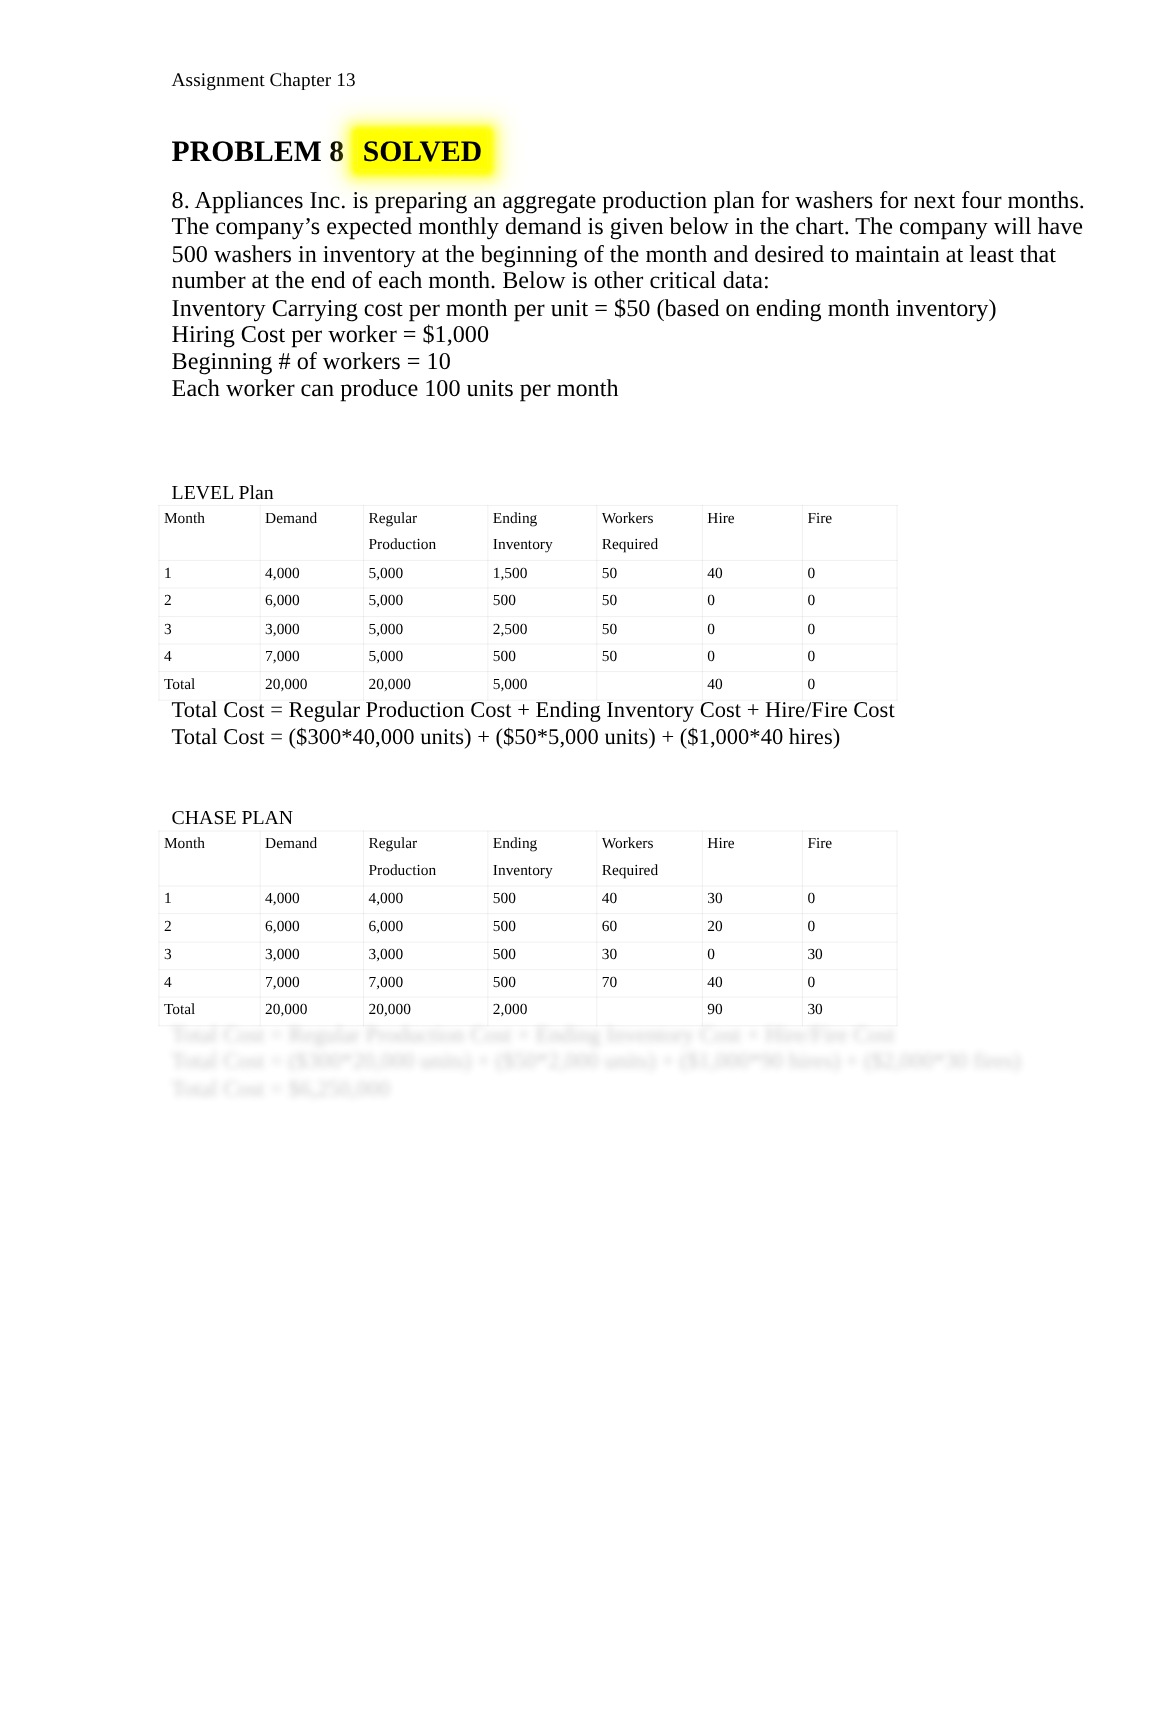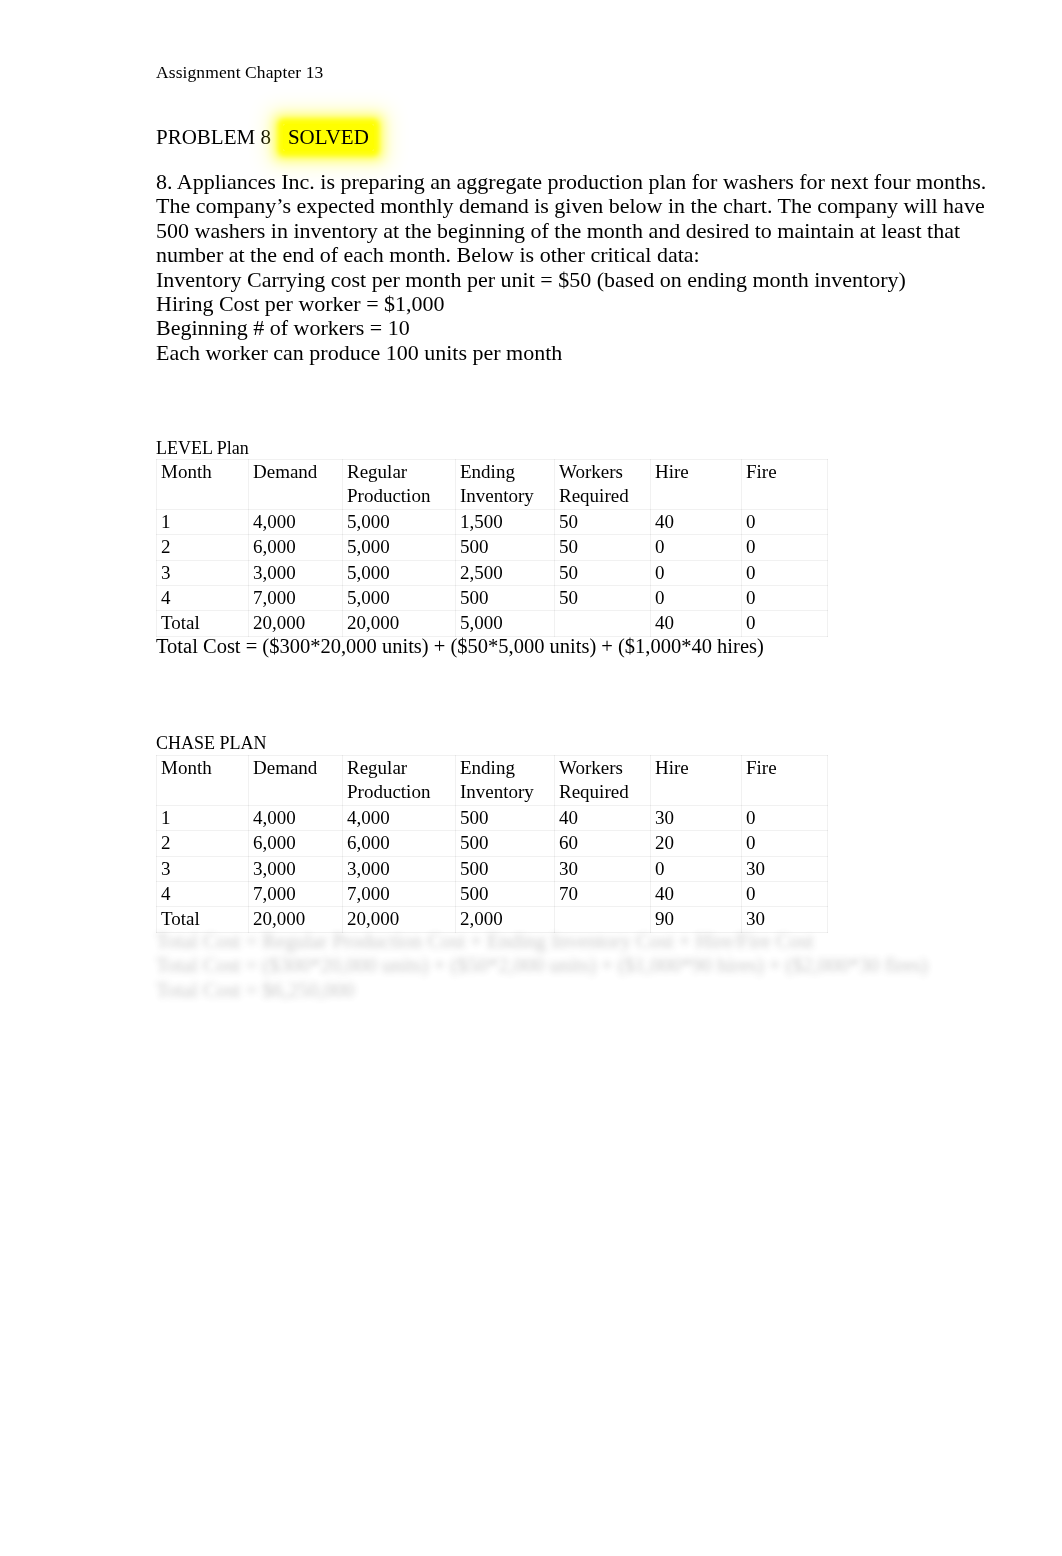"PROBLEM 8 SOLVED" .problem-title { font-size: 21px -> 27px; font-weight: none -> bold }
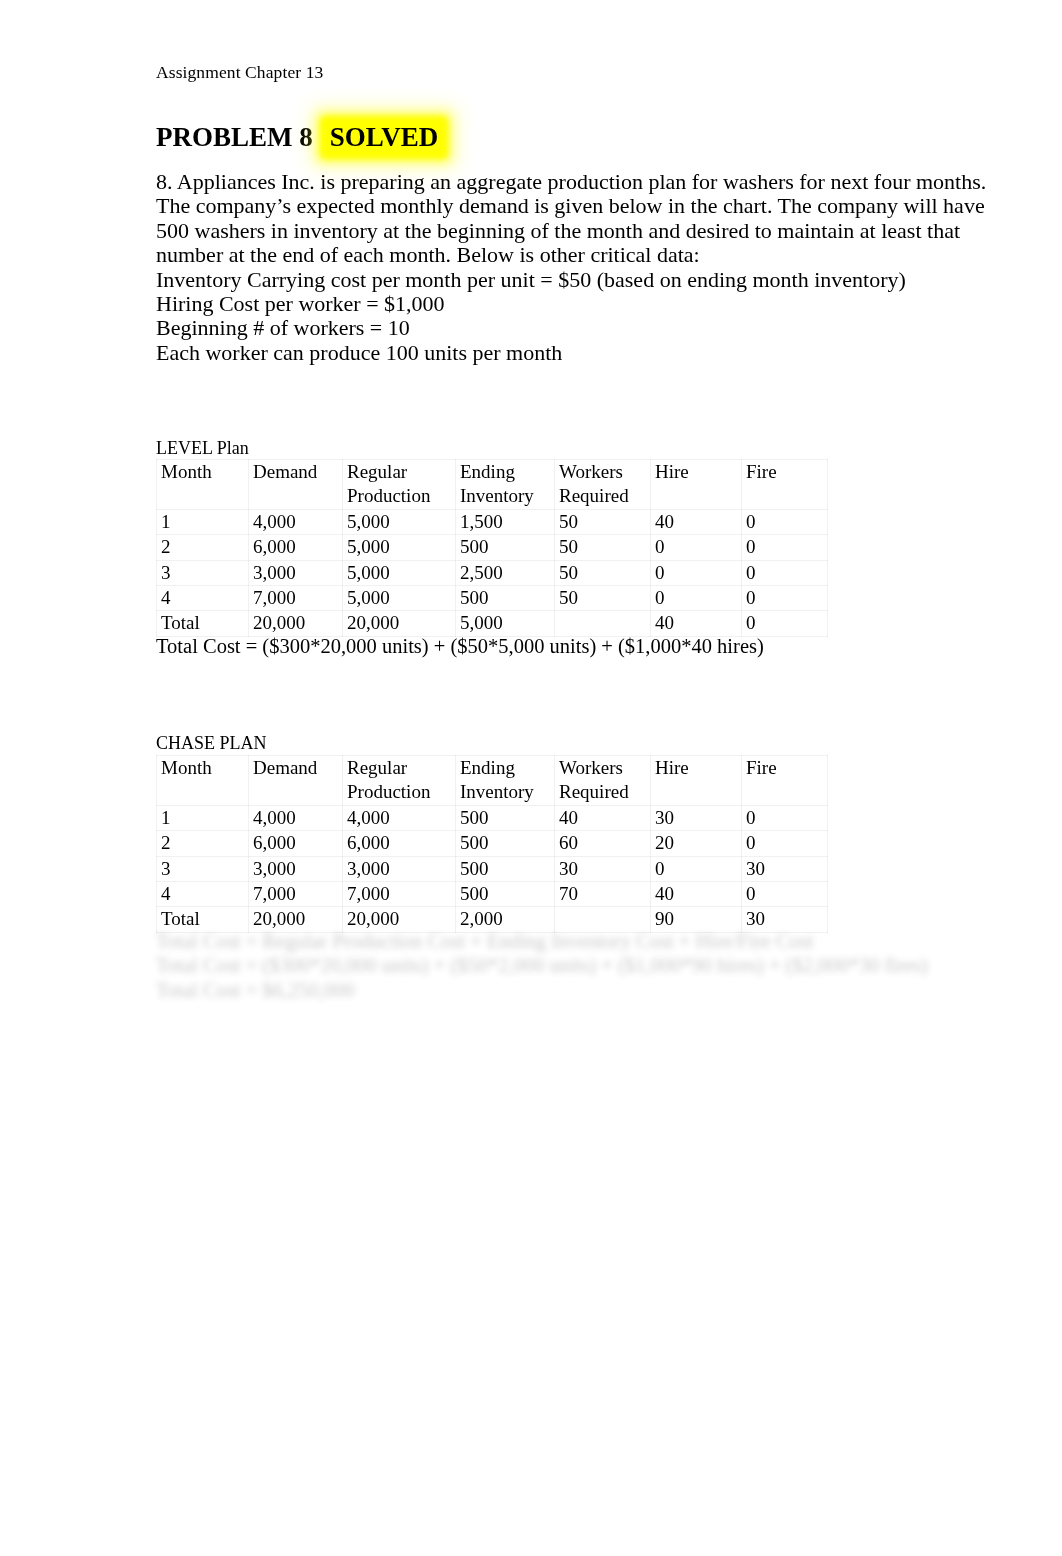"Month" .plan-table { font-size: 19px -> 14px; left: 156px -> 144px }
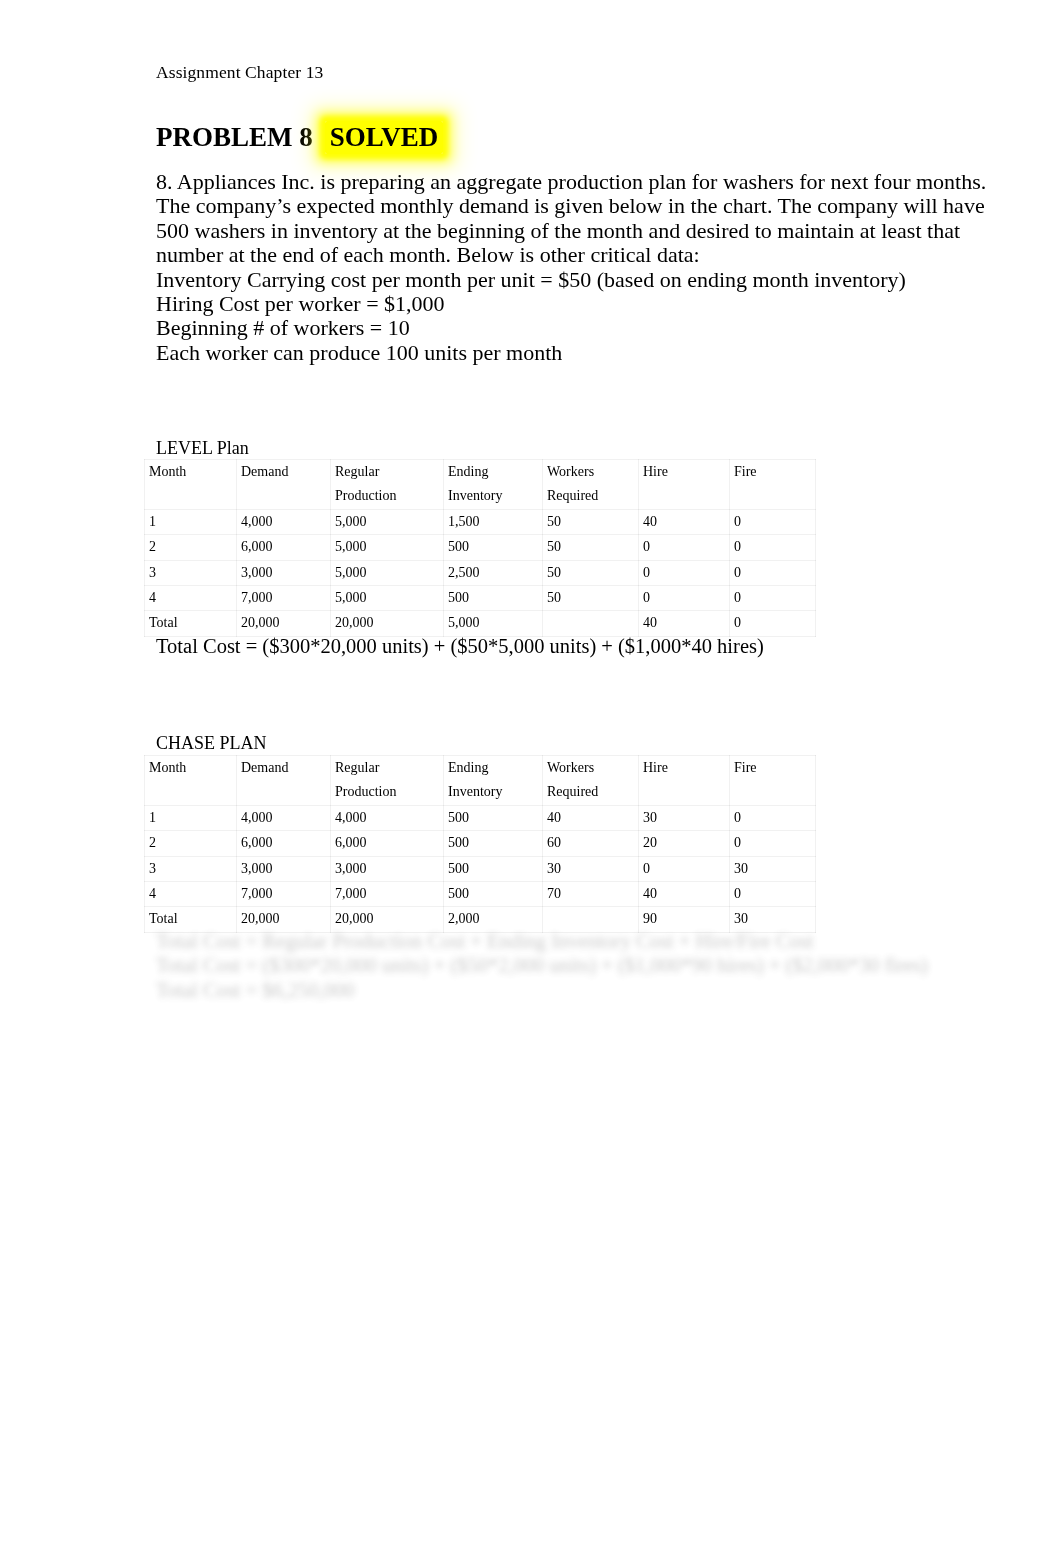"Total Cost = Regular Production" div { html: none -> <div>Total Cost = Regular Production Cost + Ending Inventory Cost + Hire/Fire Cost</div> }
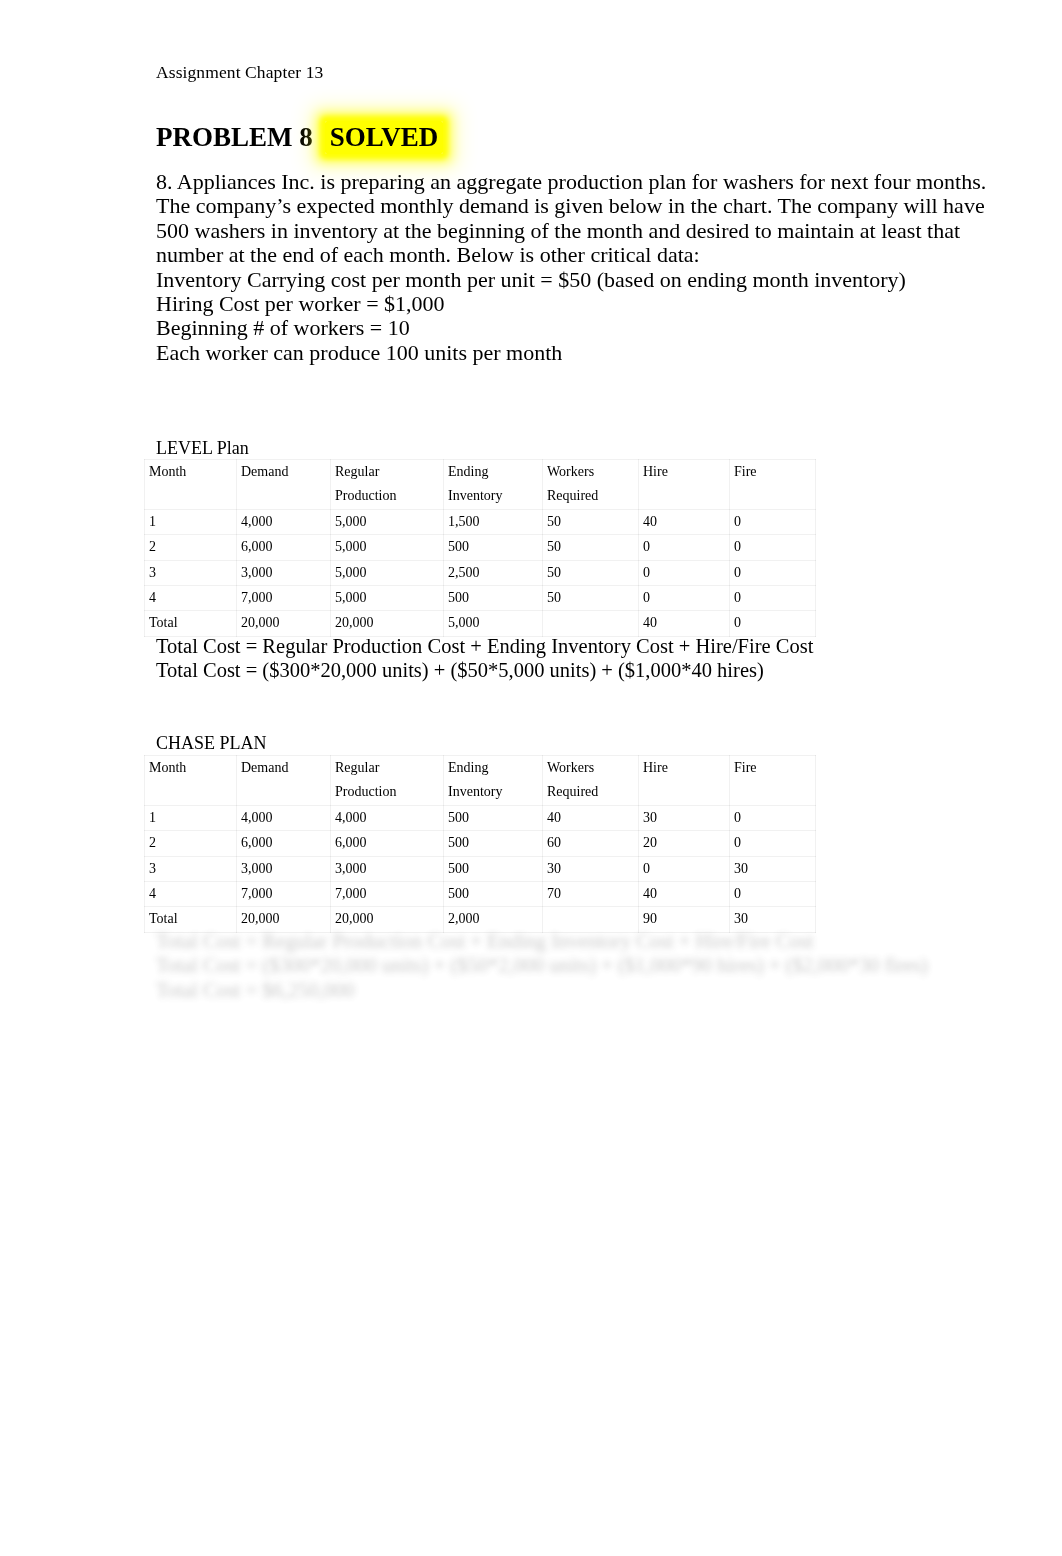"Total Cost = ($300*20,000 units)" div { text: 20,000 -> 40,000 }
